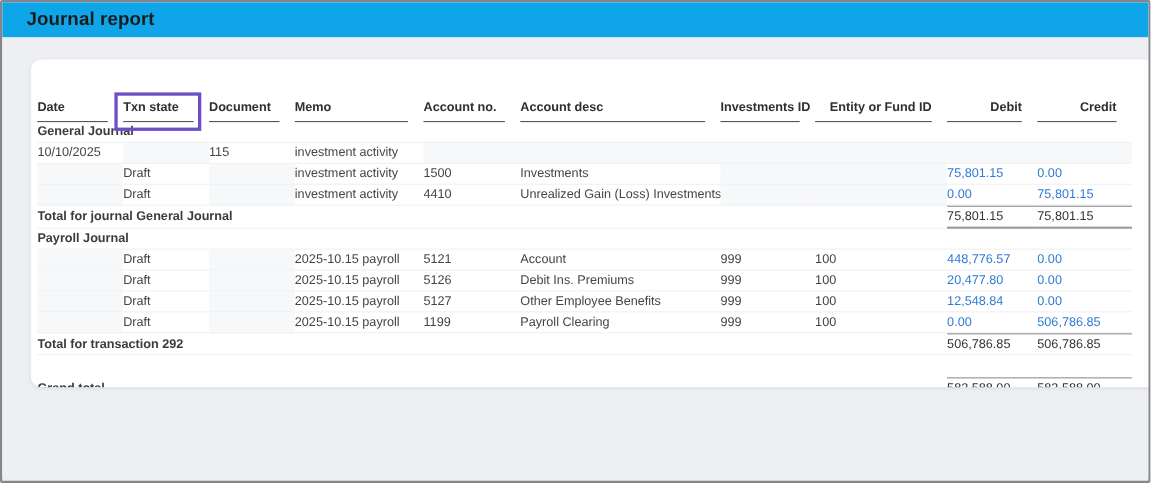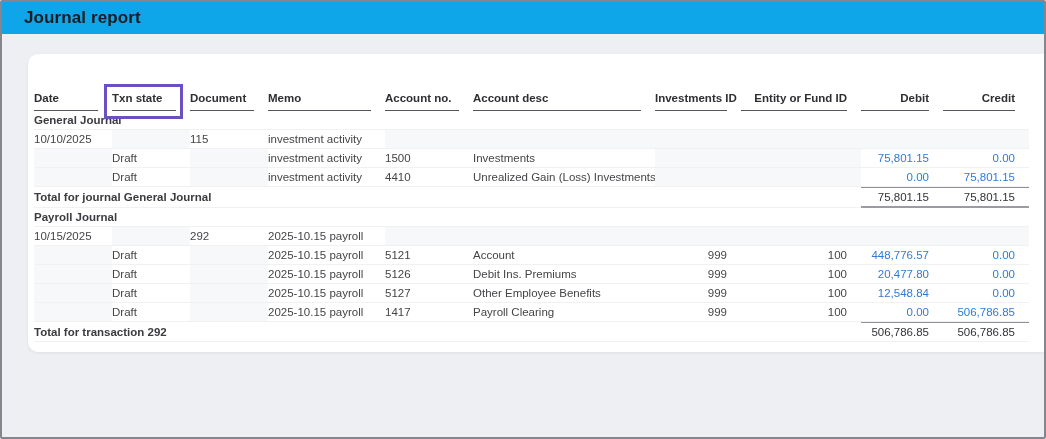"75,801.15" td.num { text-align: right -> left }
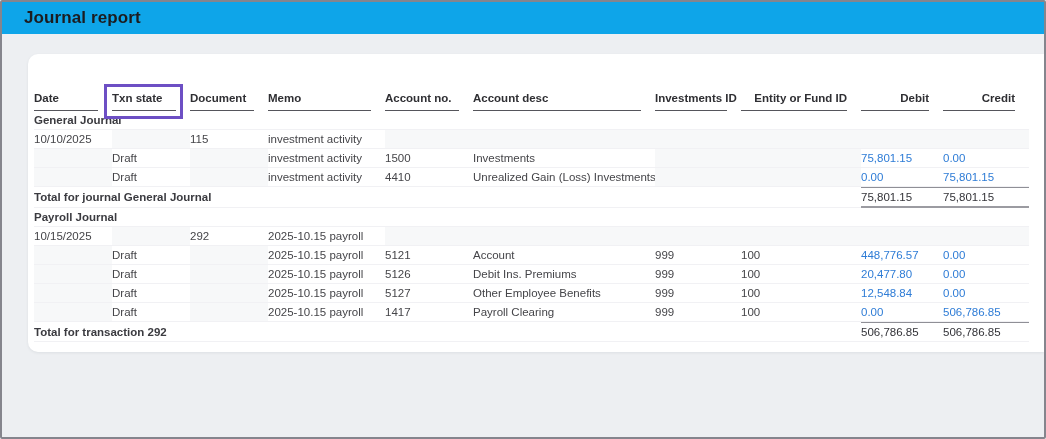"10/15/2025" tr { html: <tr> <td>10/15/2025</td> <td></td> <td>292</td> <td>2025-10.15 payroll</td> <td></td> <td></td> <td></td> <td></td> <td></td> <td></td> </tr> -> none }
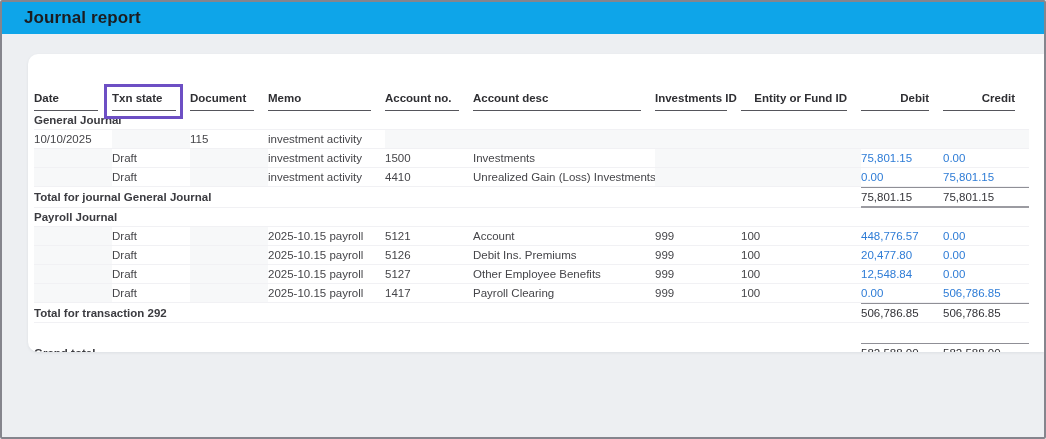"1417" td { text: 1417 -> 1199 }
